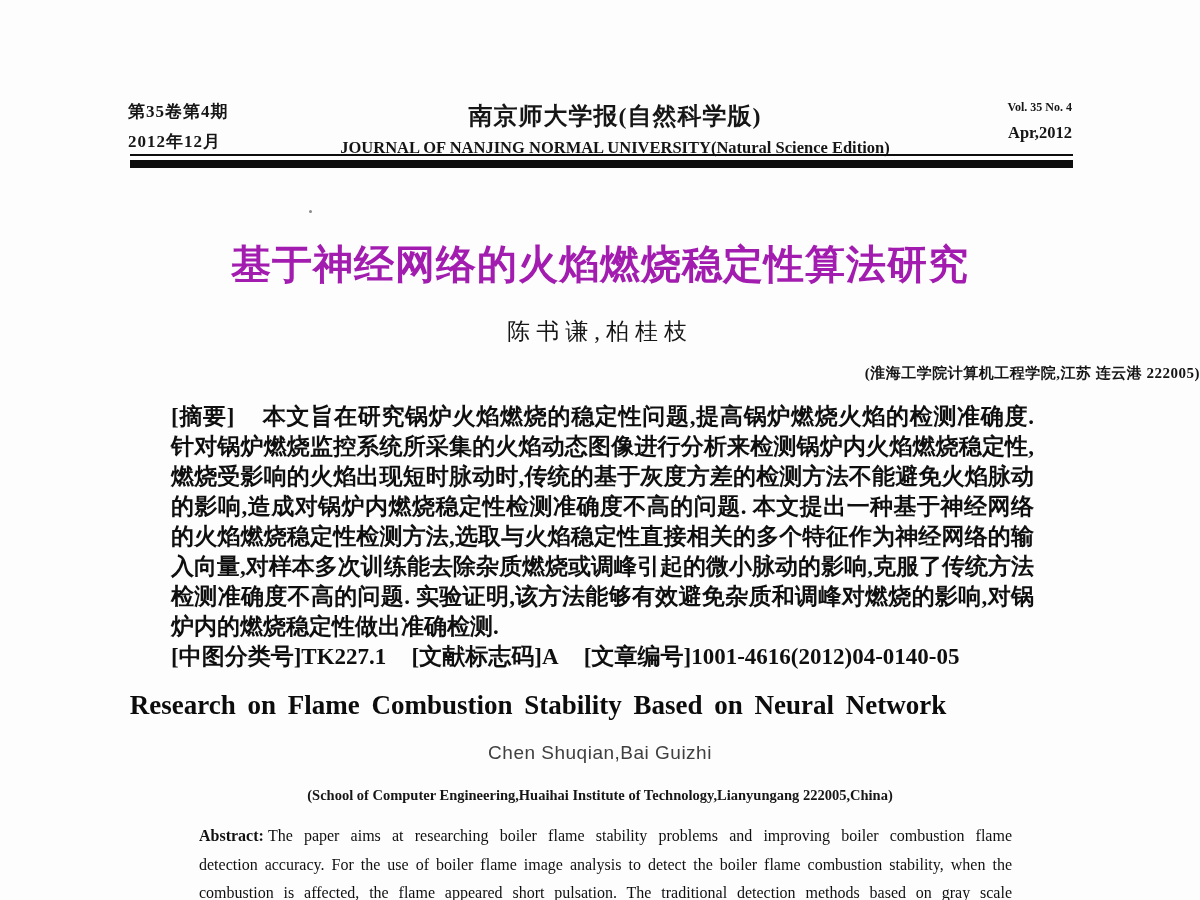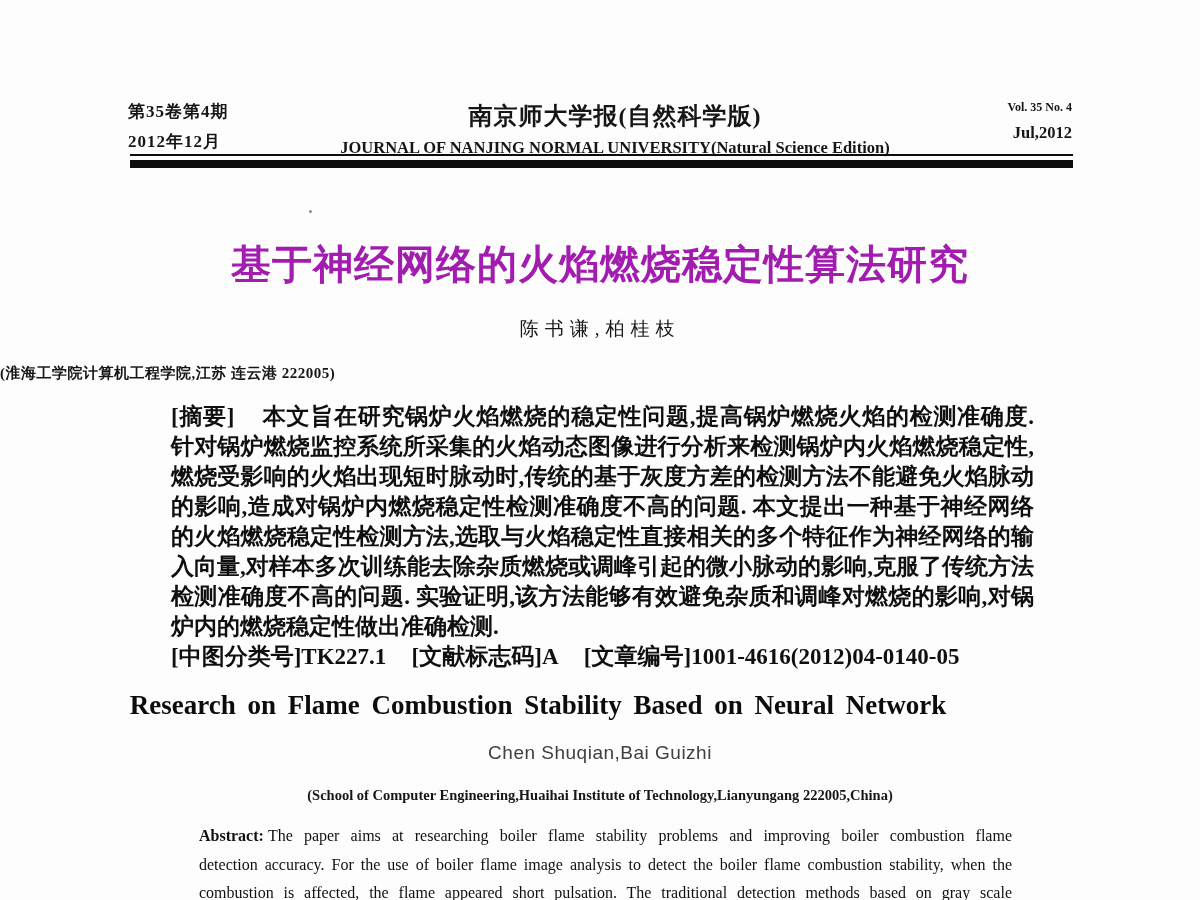"Jul,2012" div.l2 { text: Jul,2012 -> Apr,2012 }
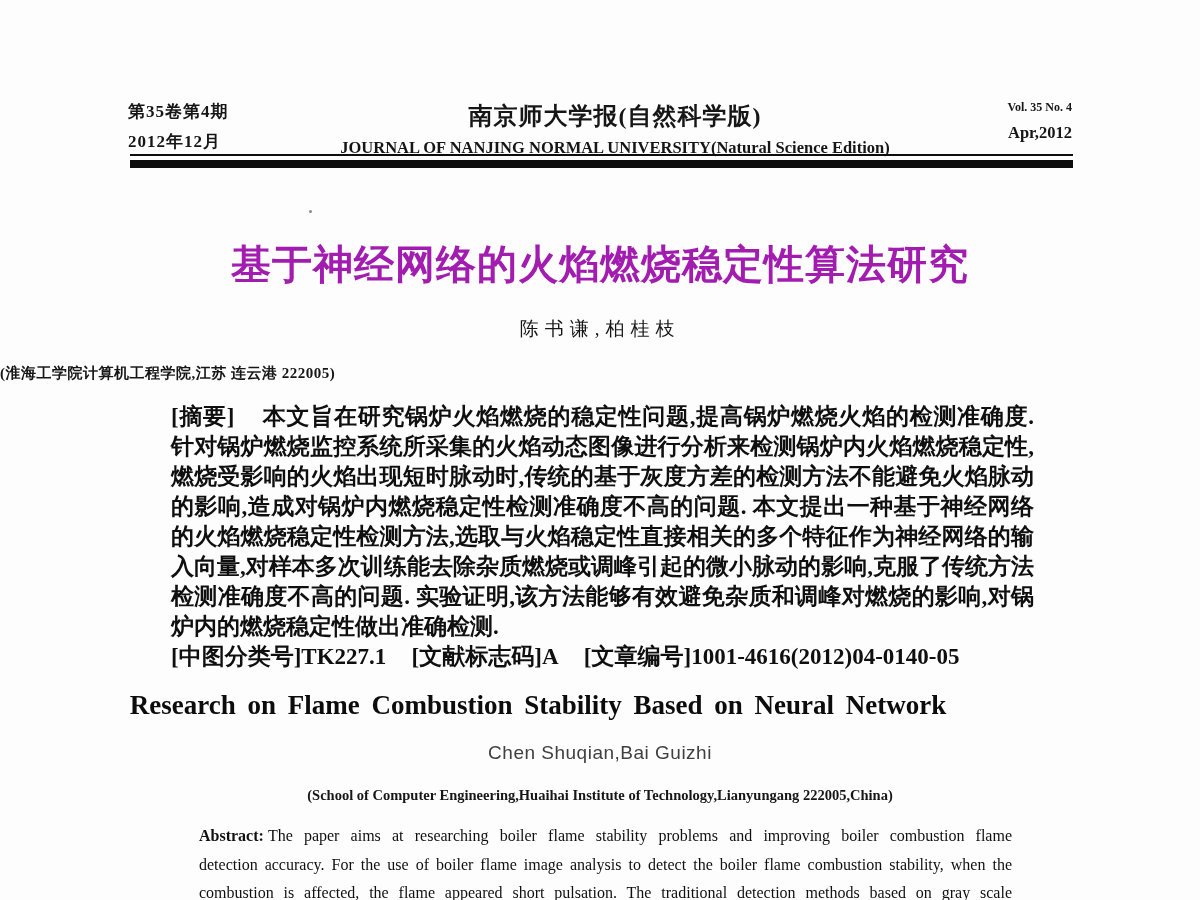"陈书谦,柏桂枝" .authors-zh { font-size: 19px -> 23px }
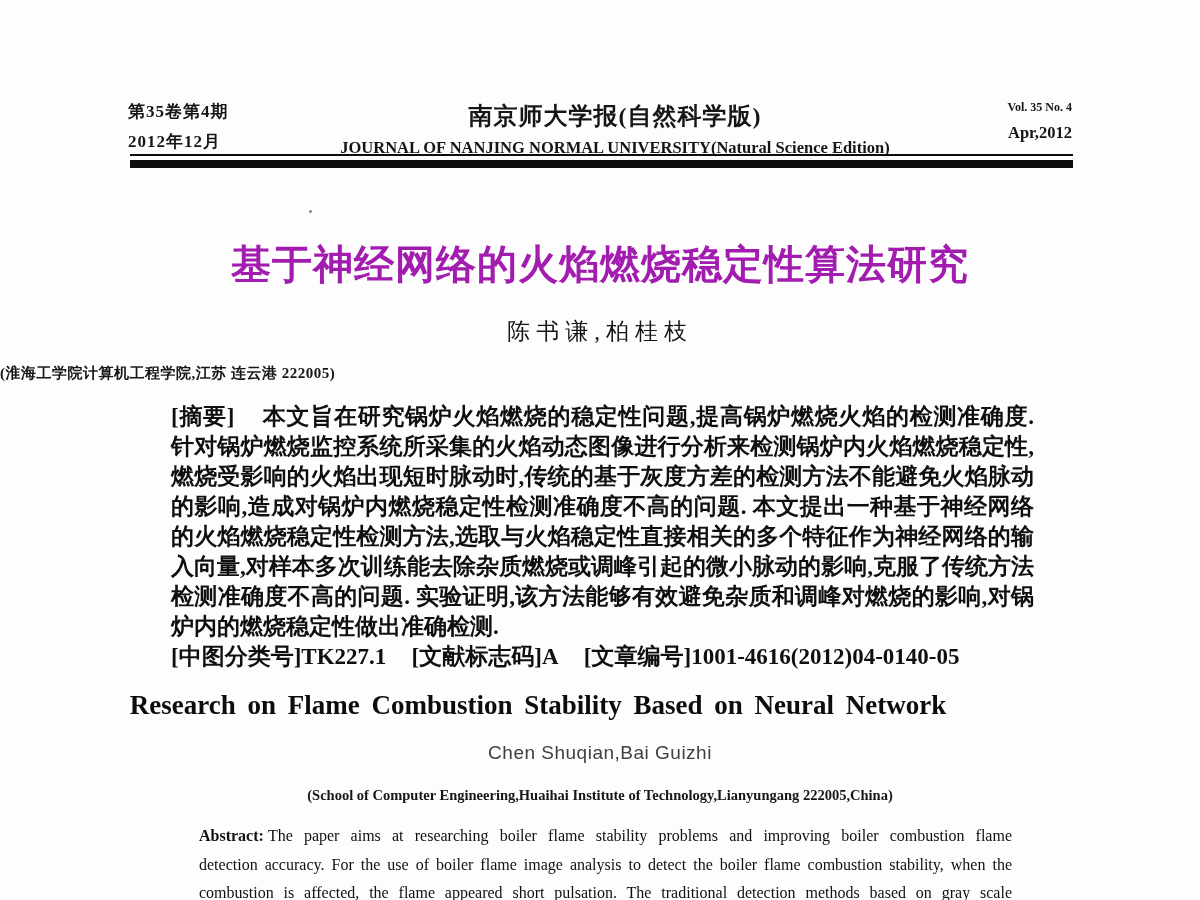"(淮海工学院计算机工程学院,江苏 连云港 222005)" .affil-zh { text-align: left -> right }
